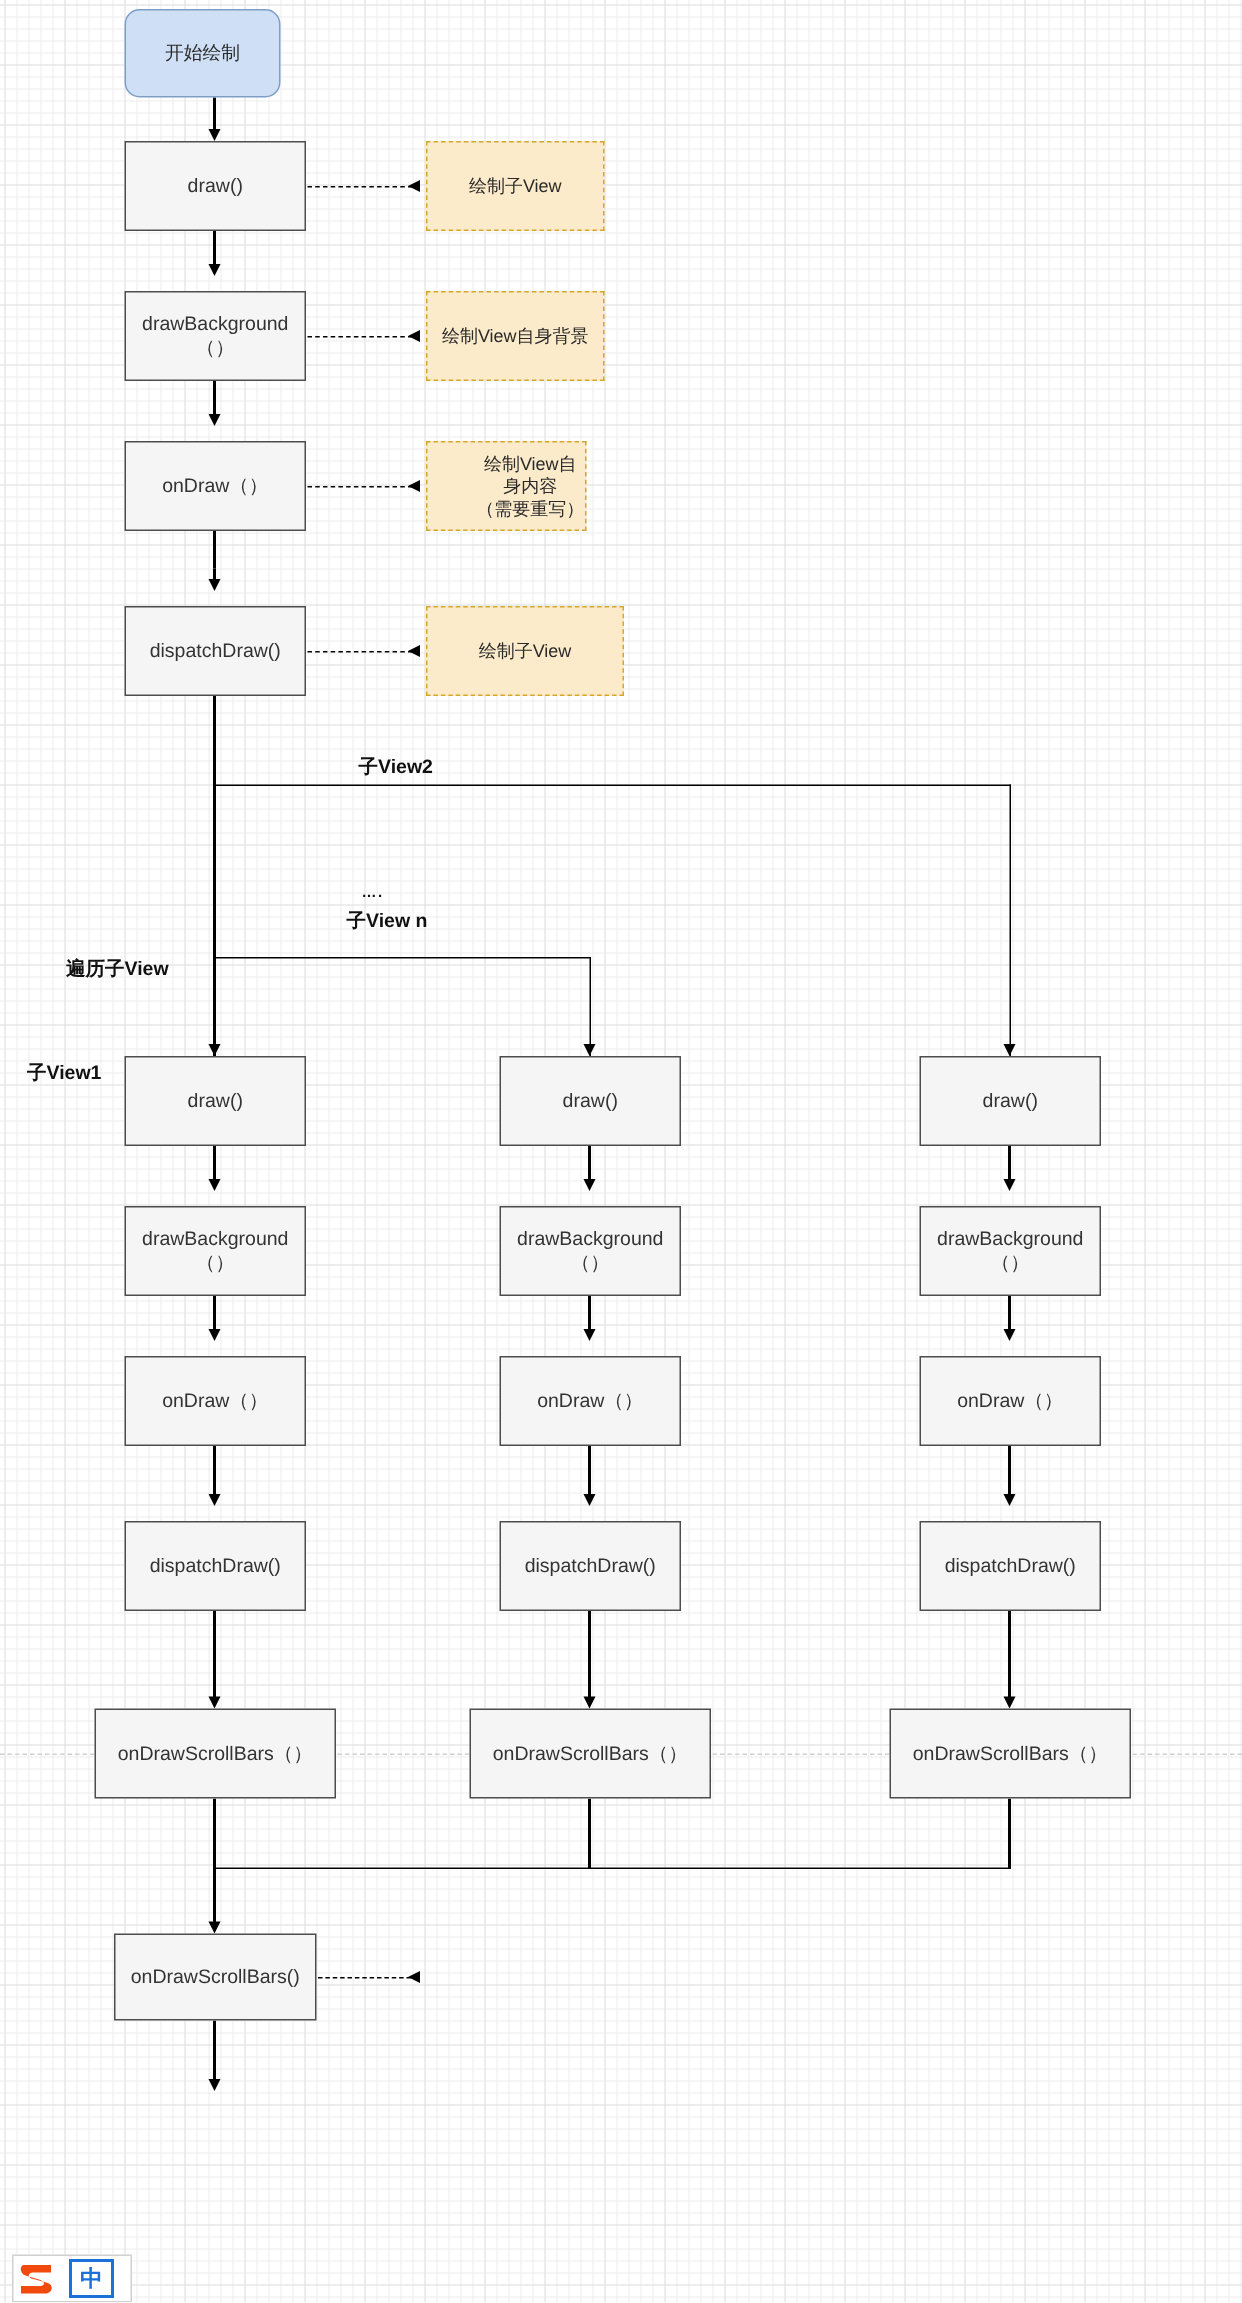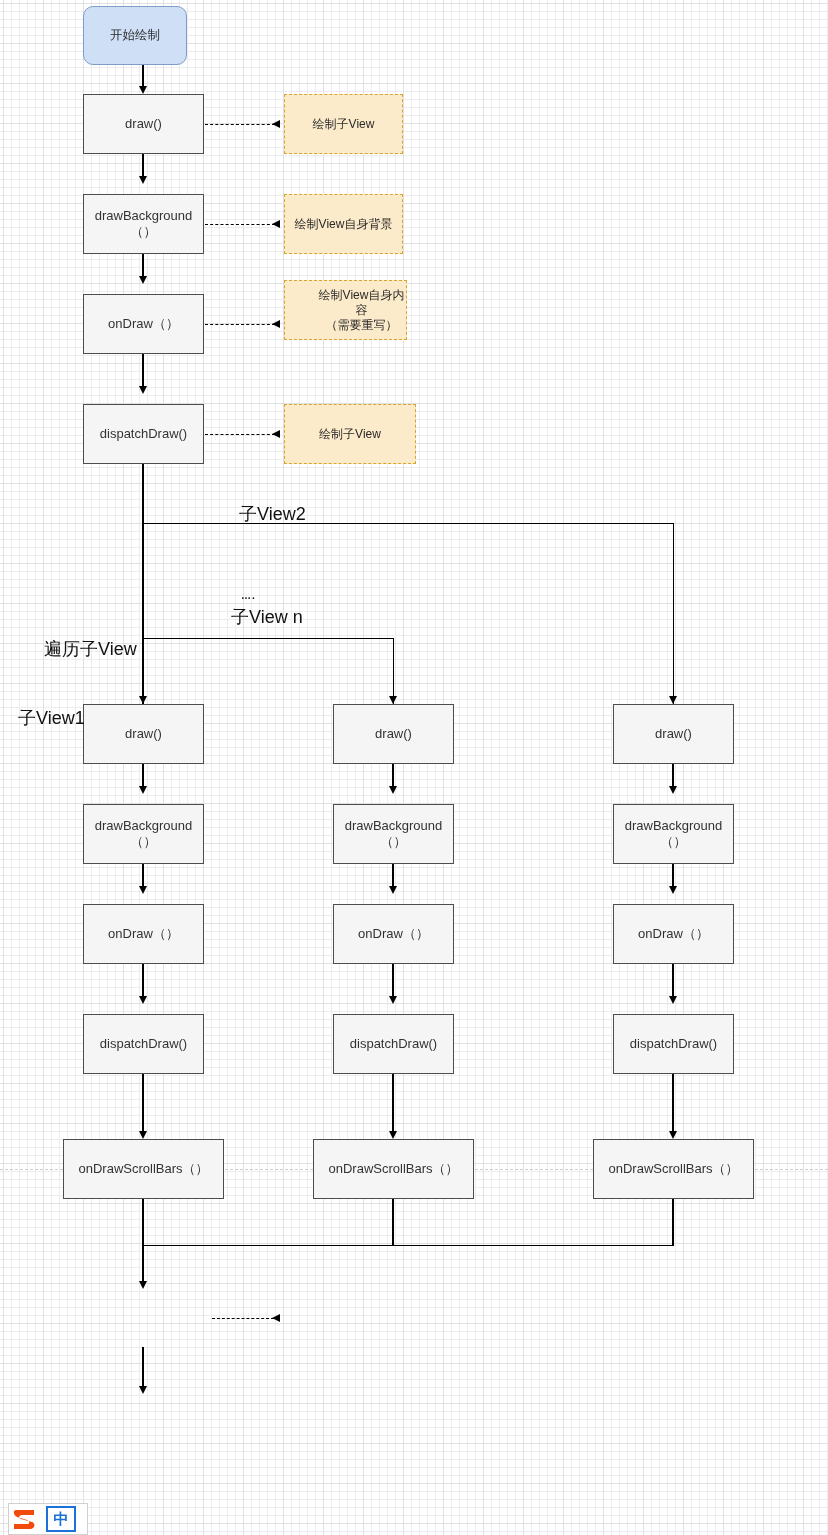"绘制View自身内容" div.node { top: 280px -> 294px; width: 123px -> 107px }
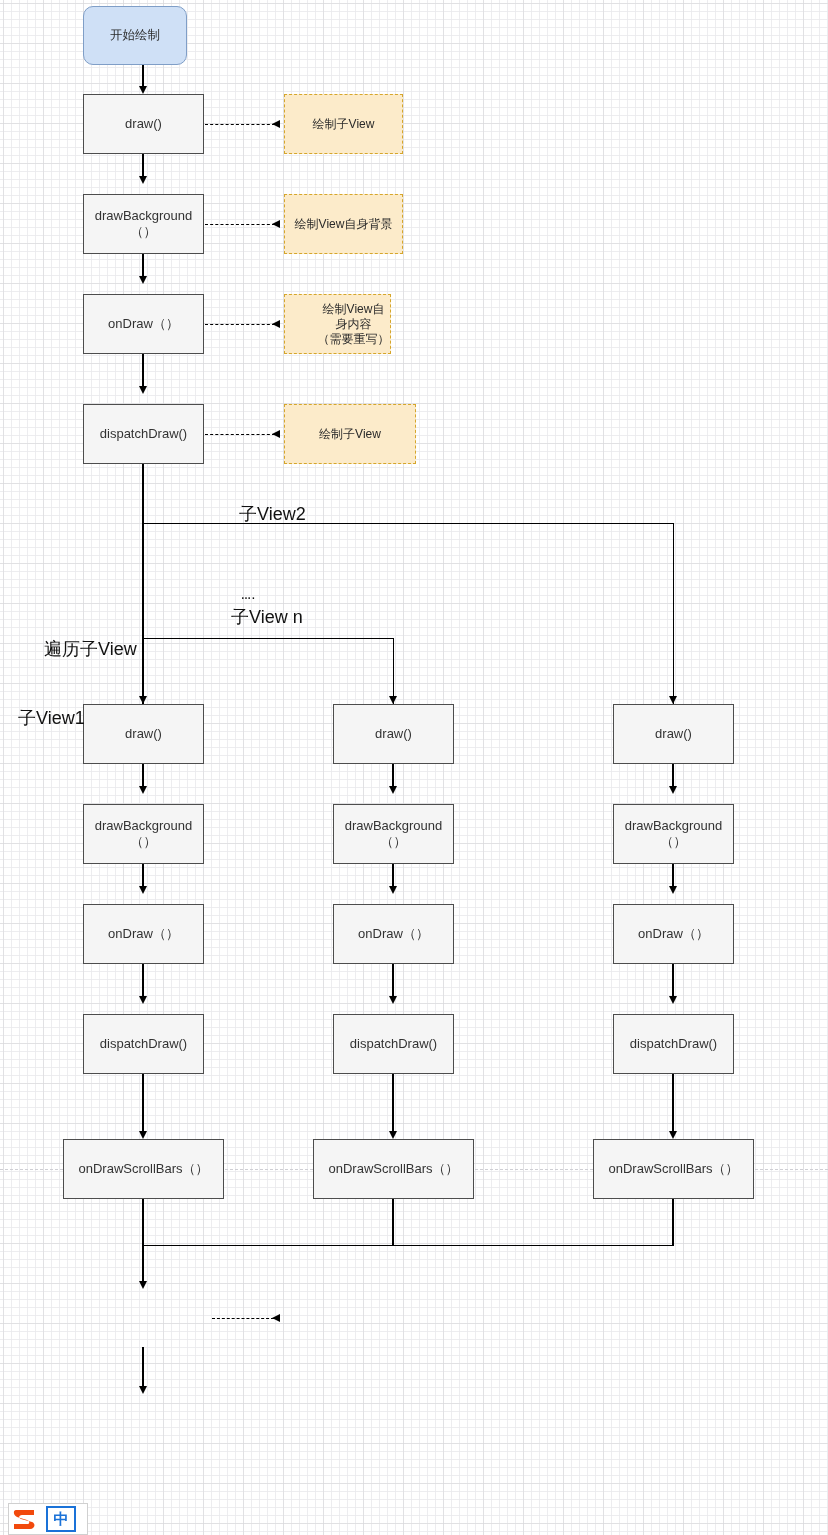"子View2" .flabel { font-size: 18px -> 13px; font-weight: normal -> bold }
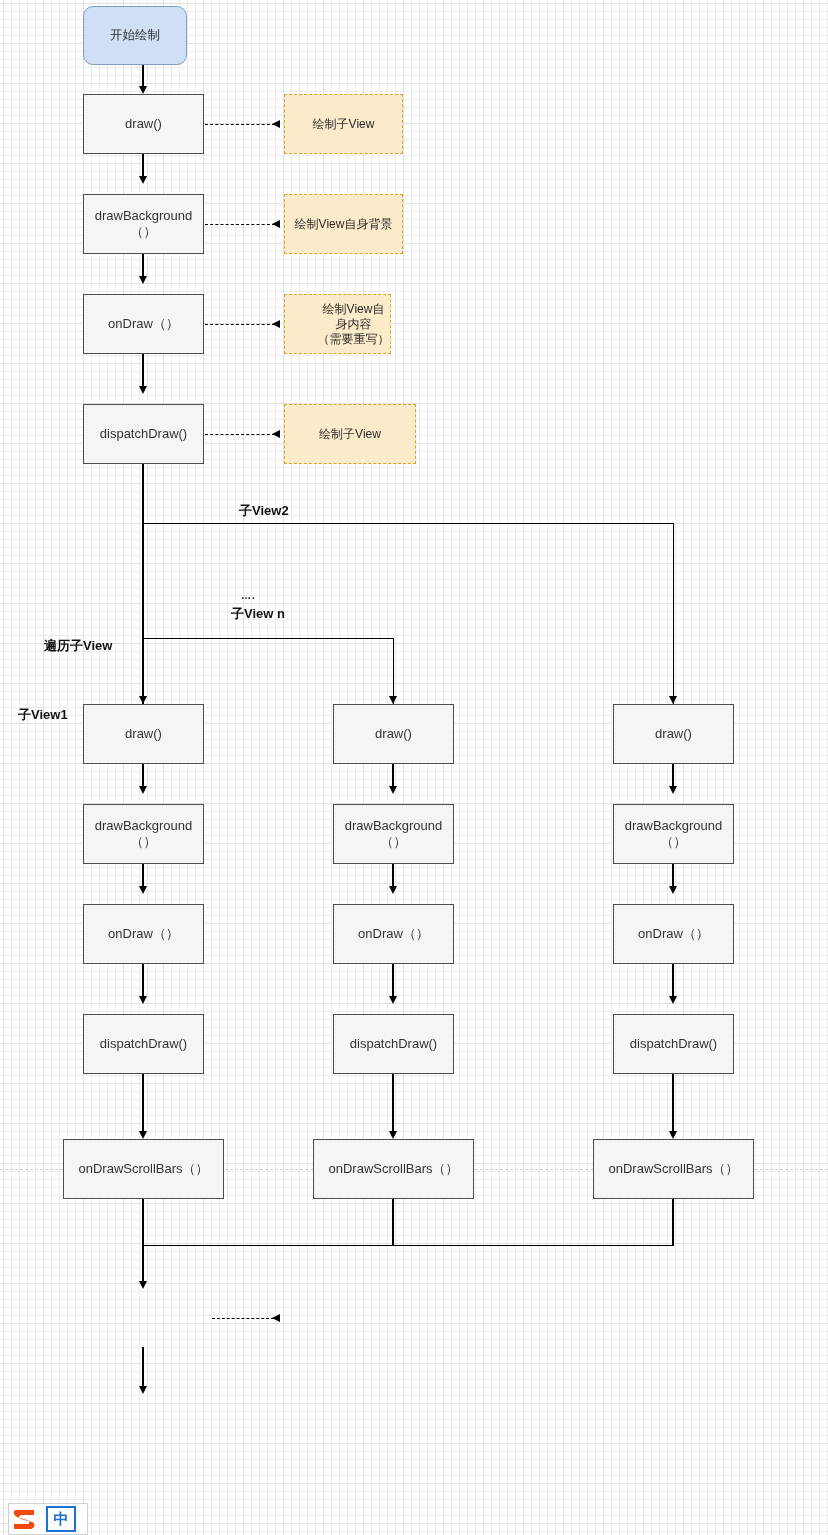"onDrawScrollBars()" div.node { html: none -> <div>onDrawScrollBars()</div> }
